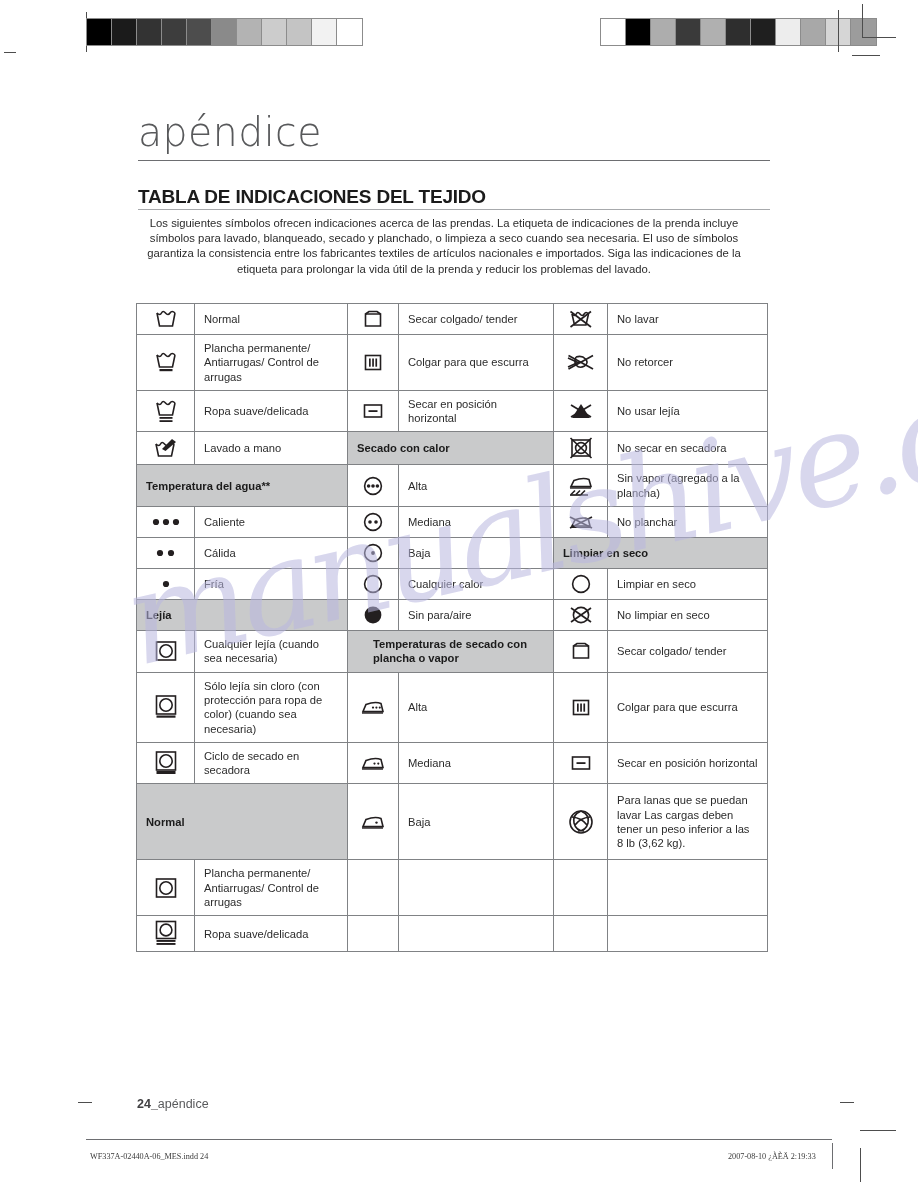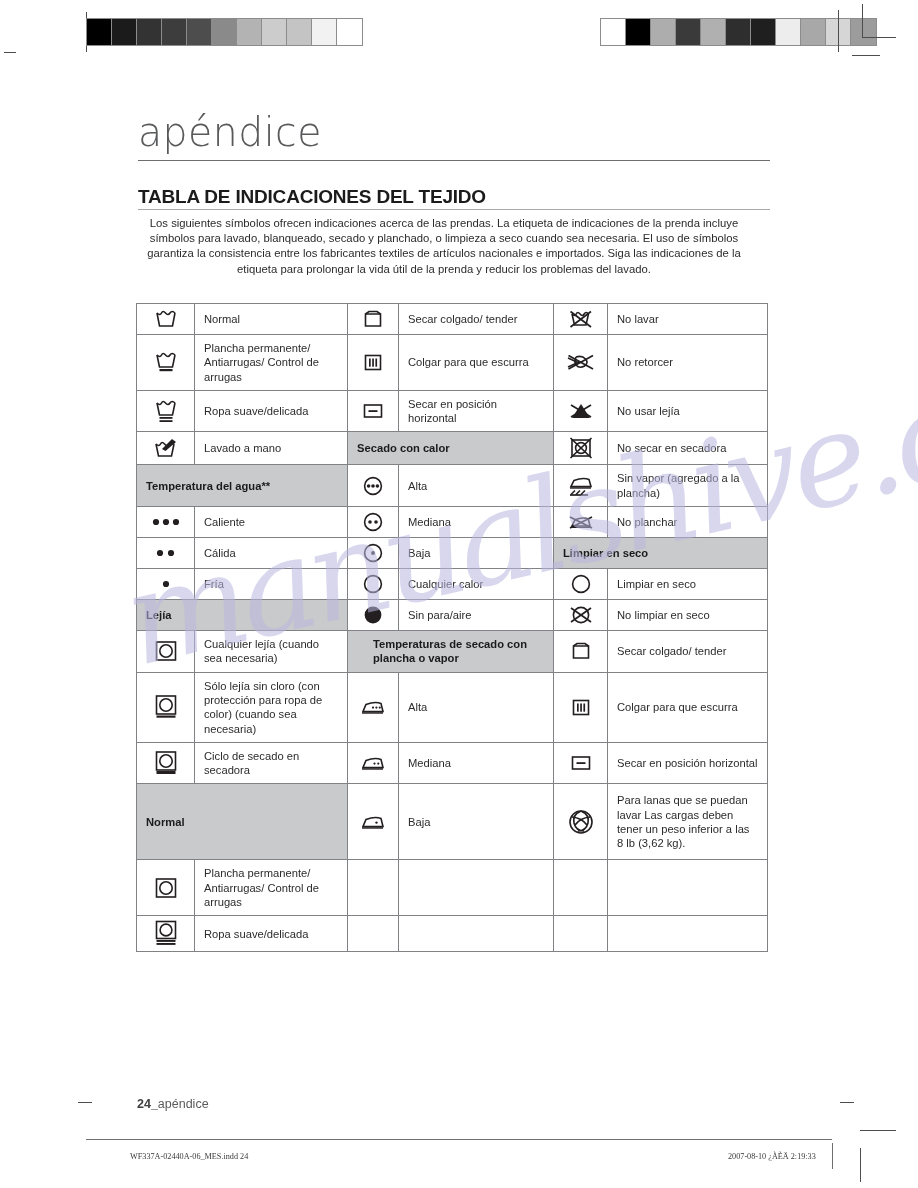"WF337A-02440A-06_MES.indd 24" .footer-left { margin-left: 40px -> none }
